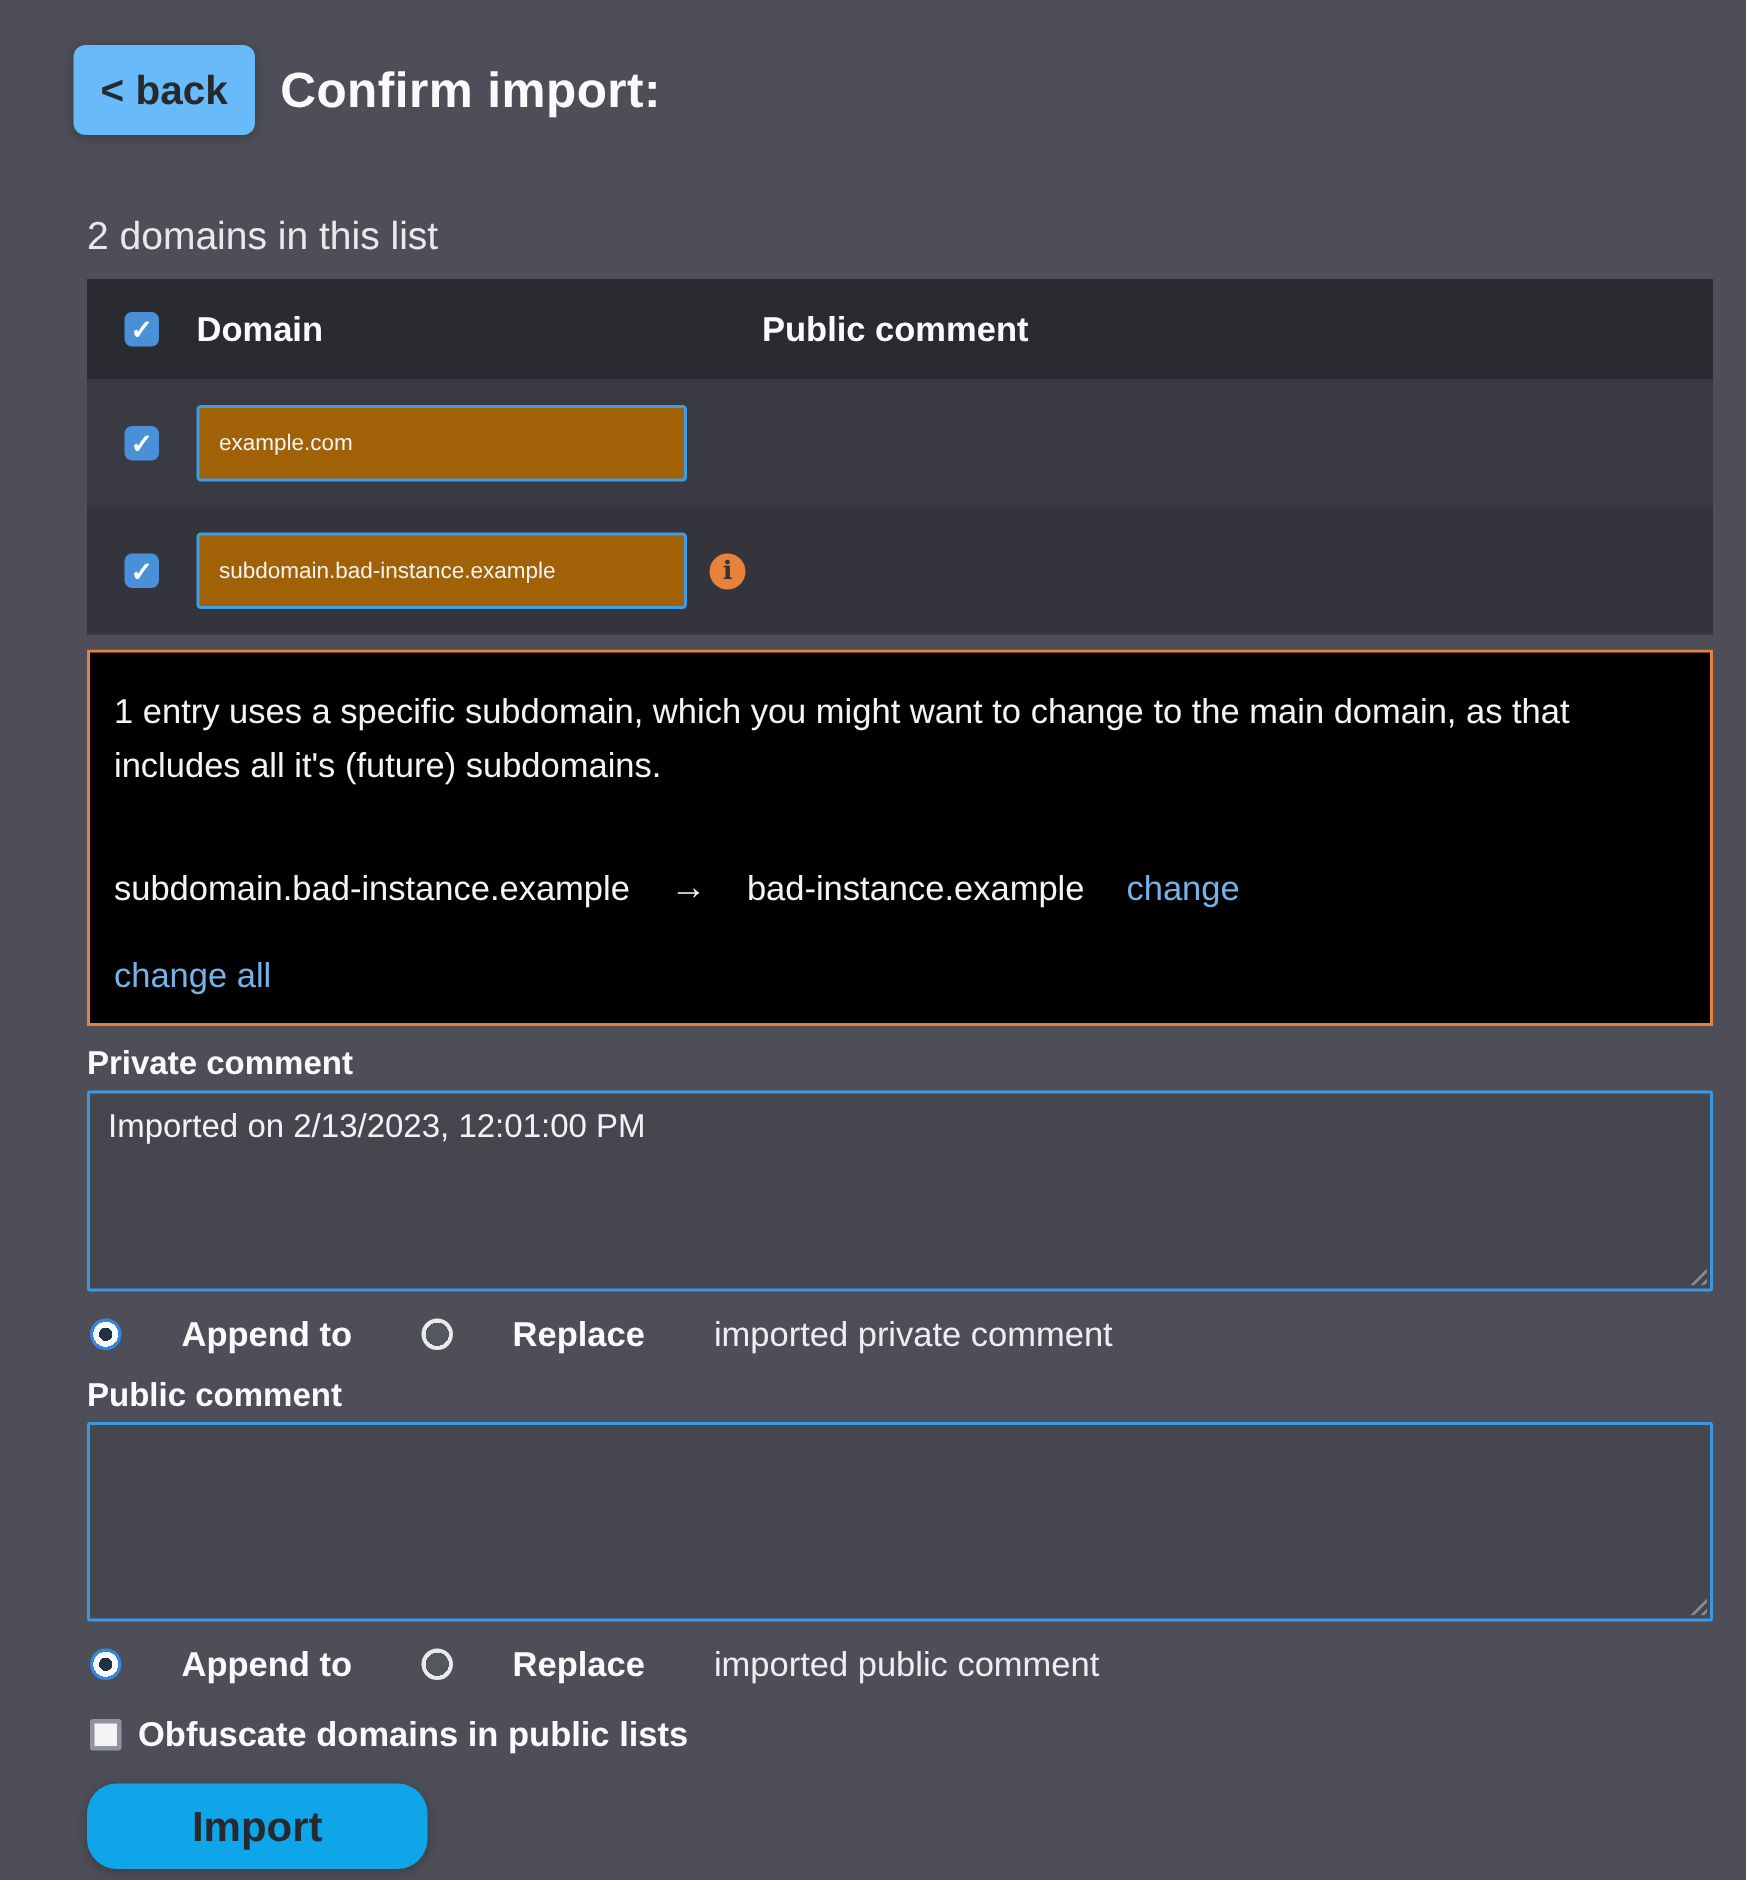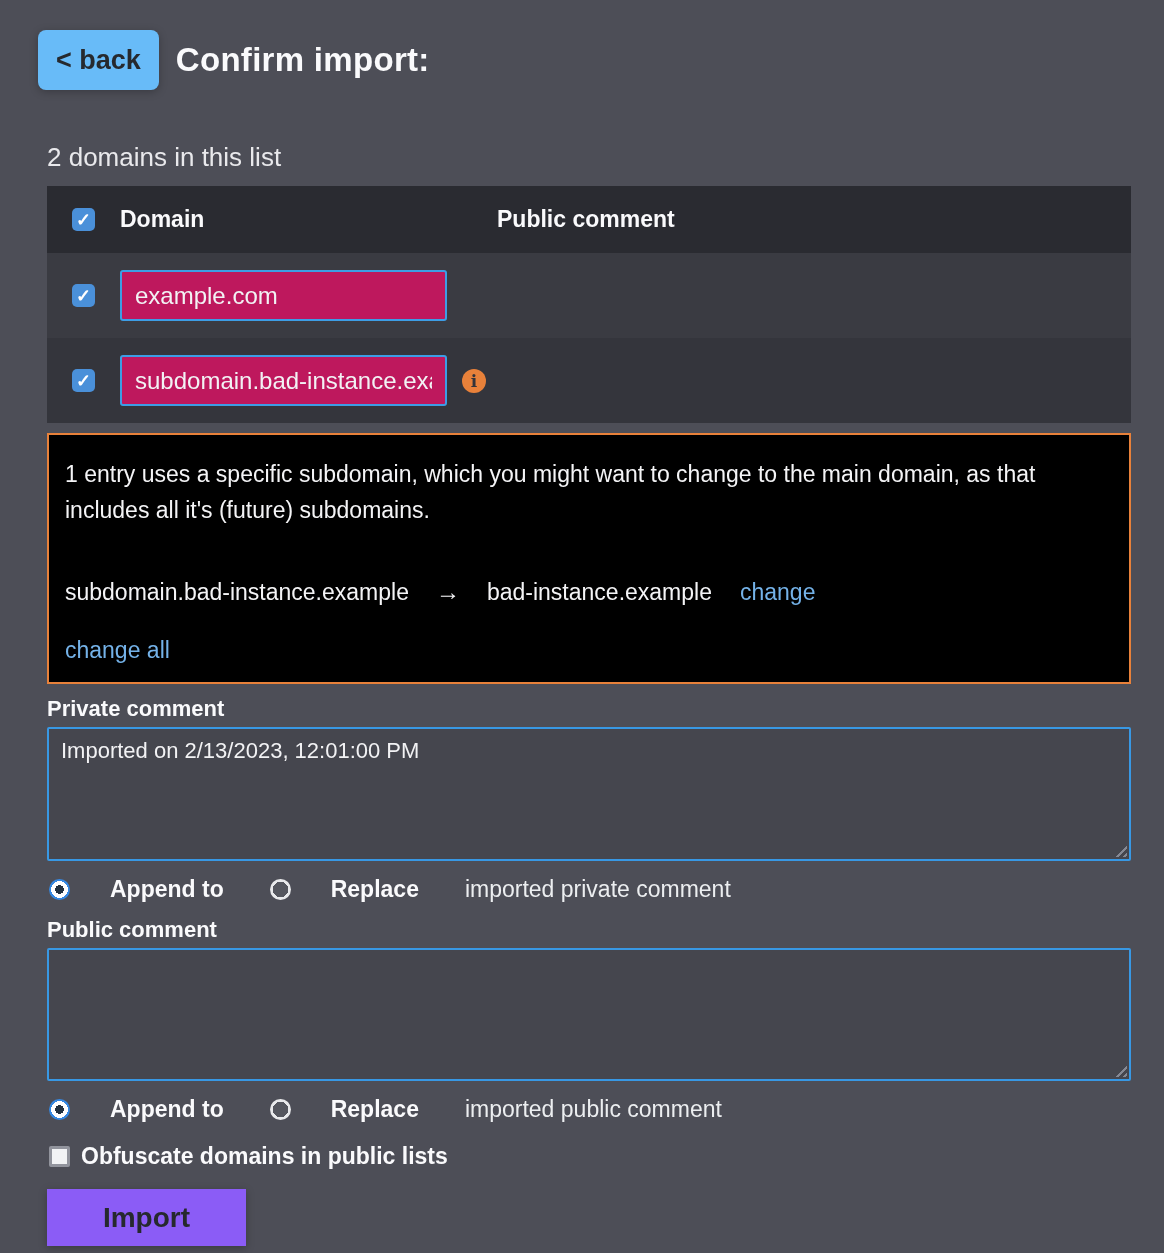"< back" .page { margin-left: none -> 11px }
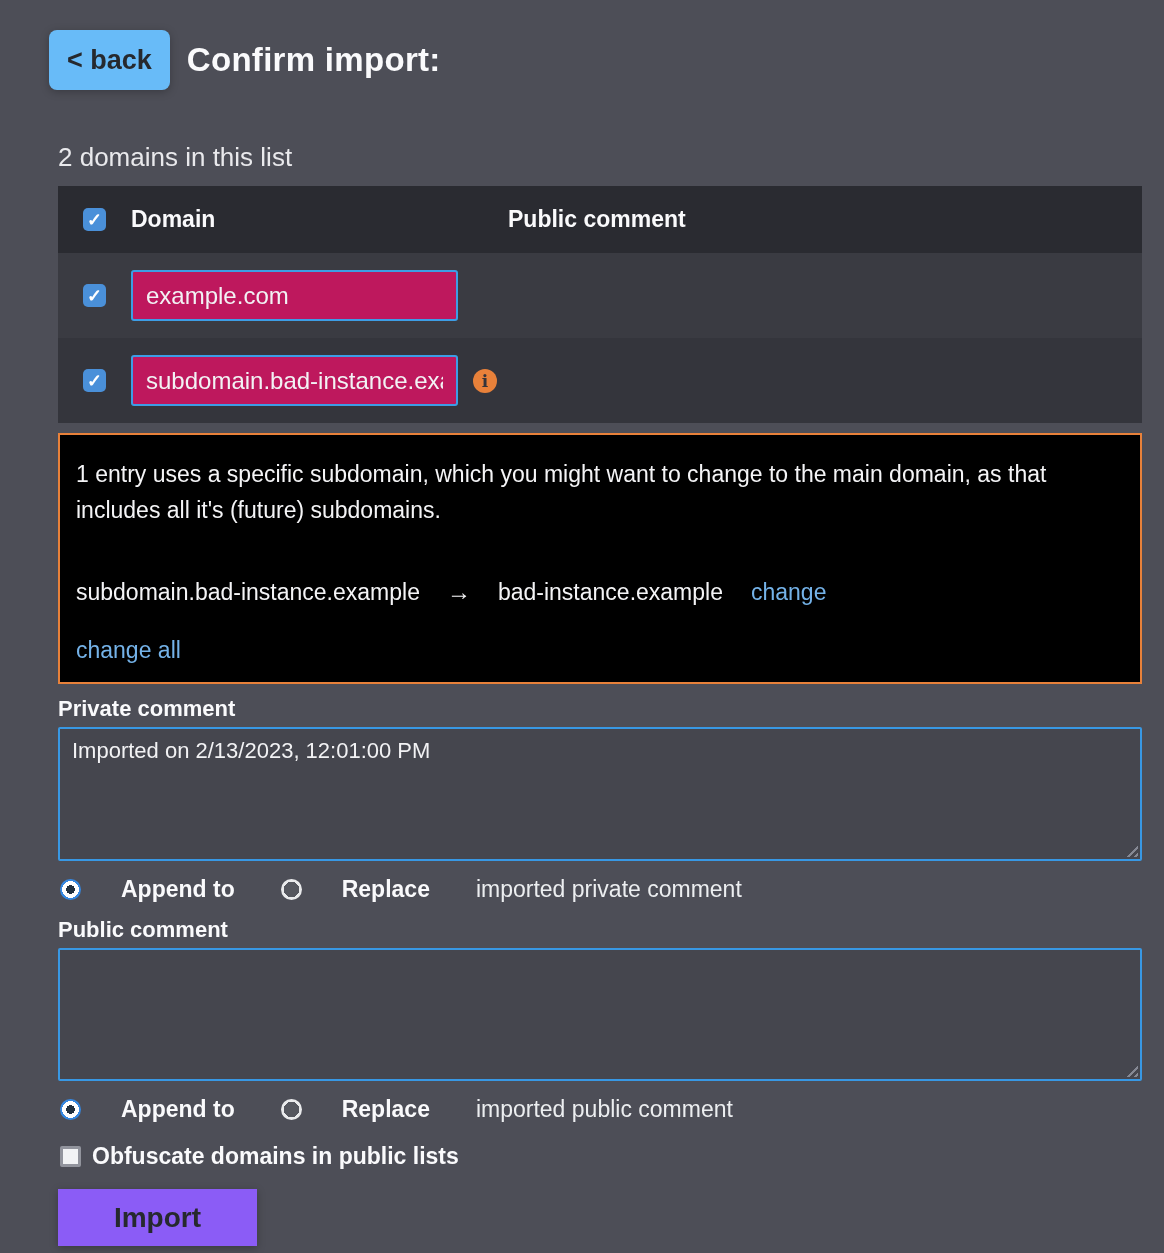"example.com" .domain-input { background: #be185d -> #a16207; font-size: 24px -> 15px }
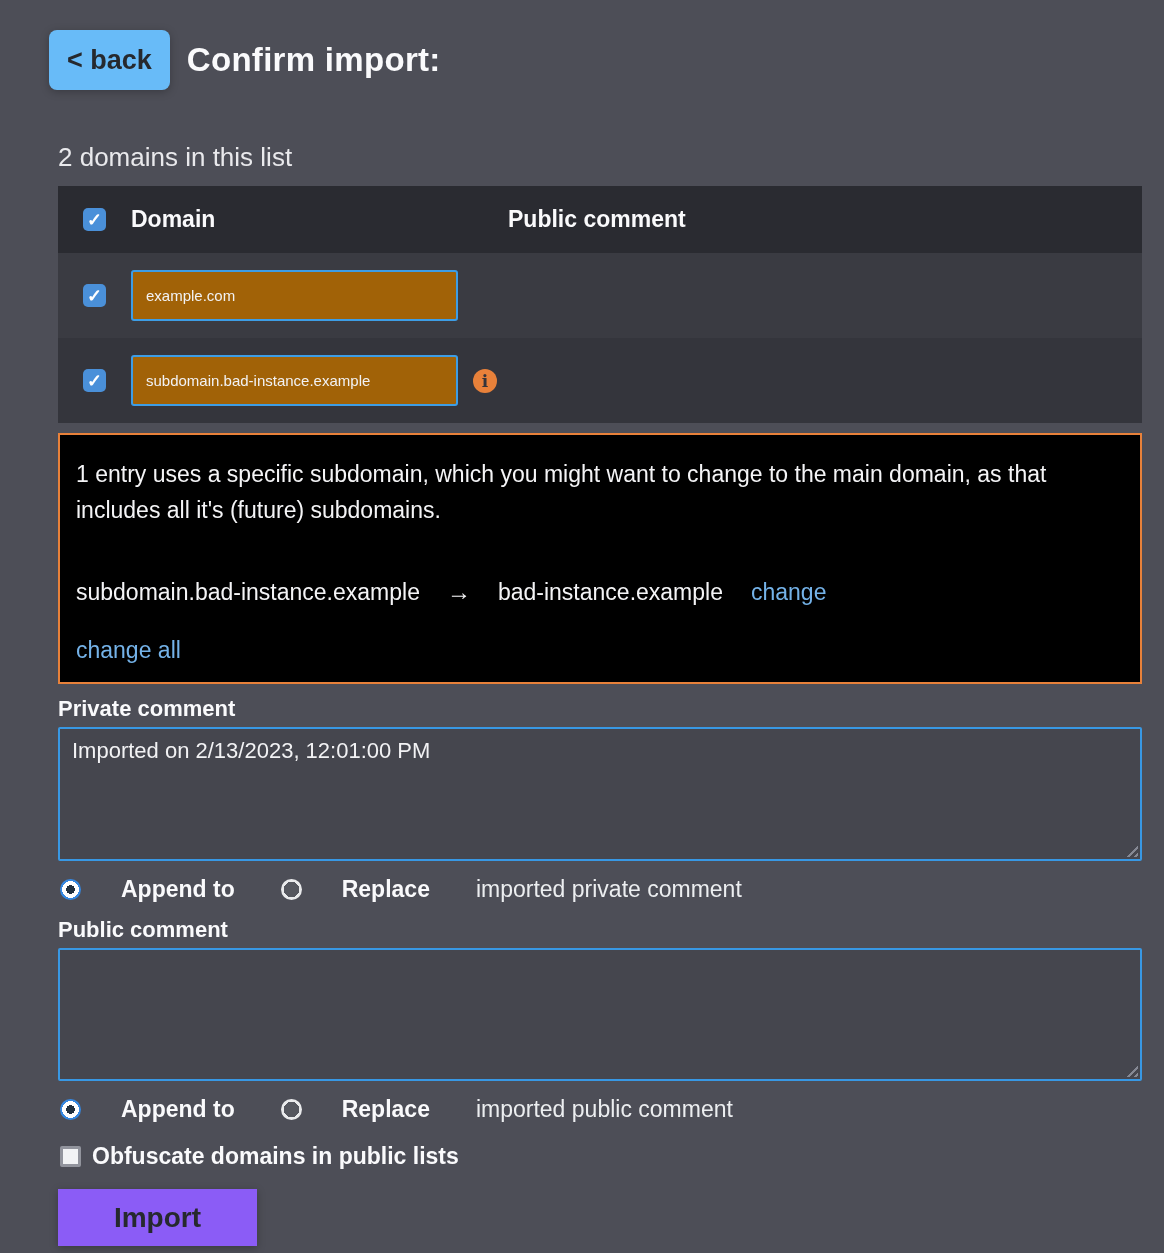"Import" .import-btn { background: #8b5cf6 -> #0ea5e9; border-radius: 0 -> 20px; width: 199px -> 227px }
